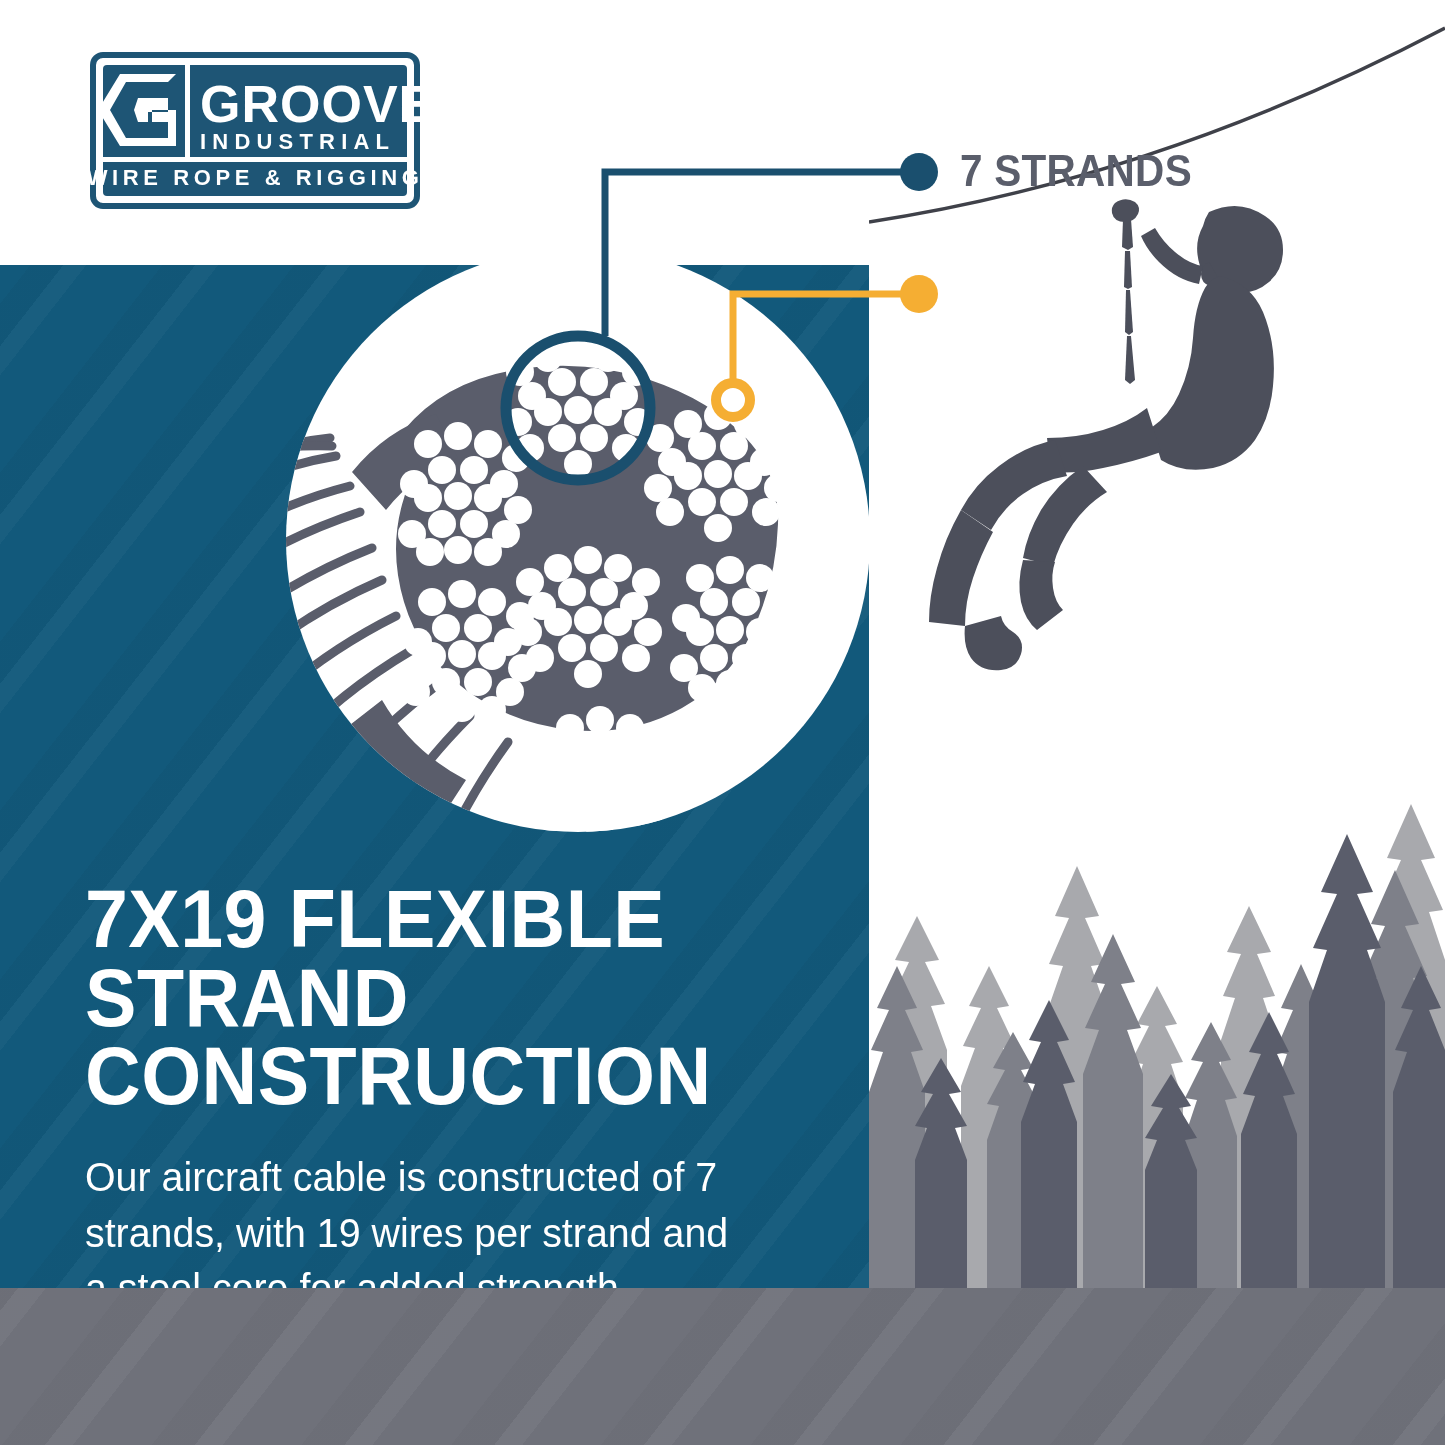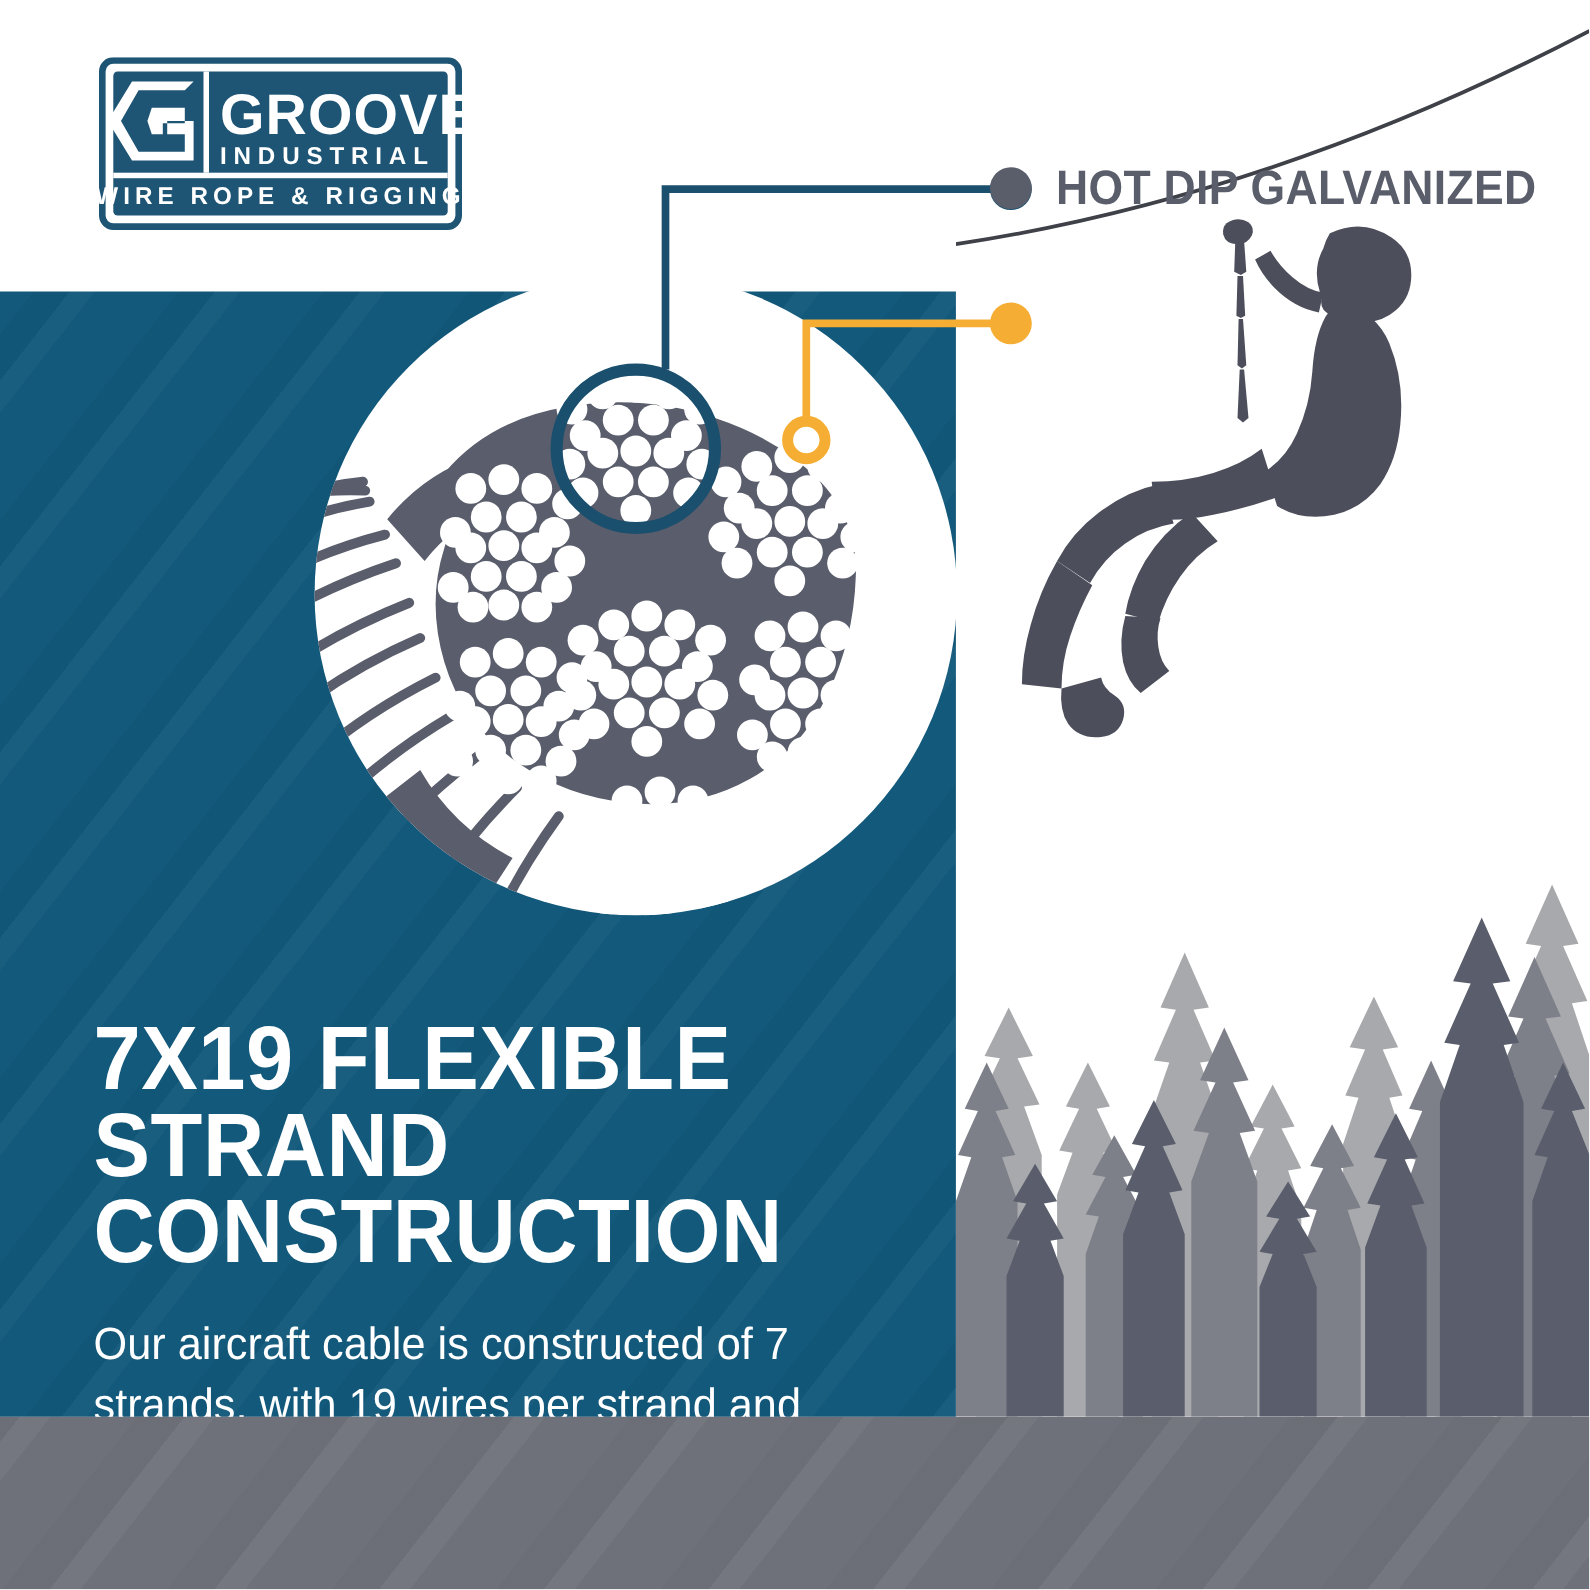"7 STRANDS" div.callout-row { html: none -> <div> <span></span> <span>7 STRANDS</span> </div> }
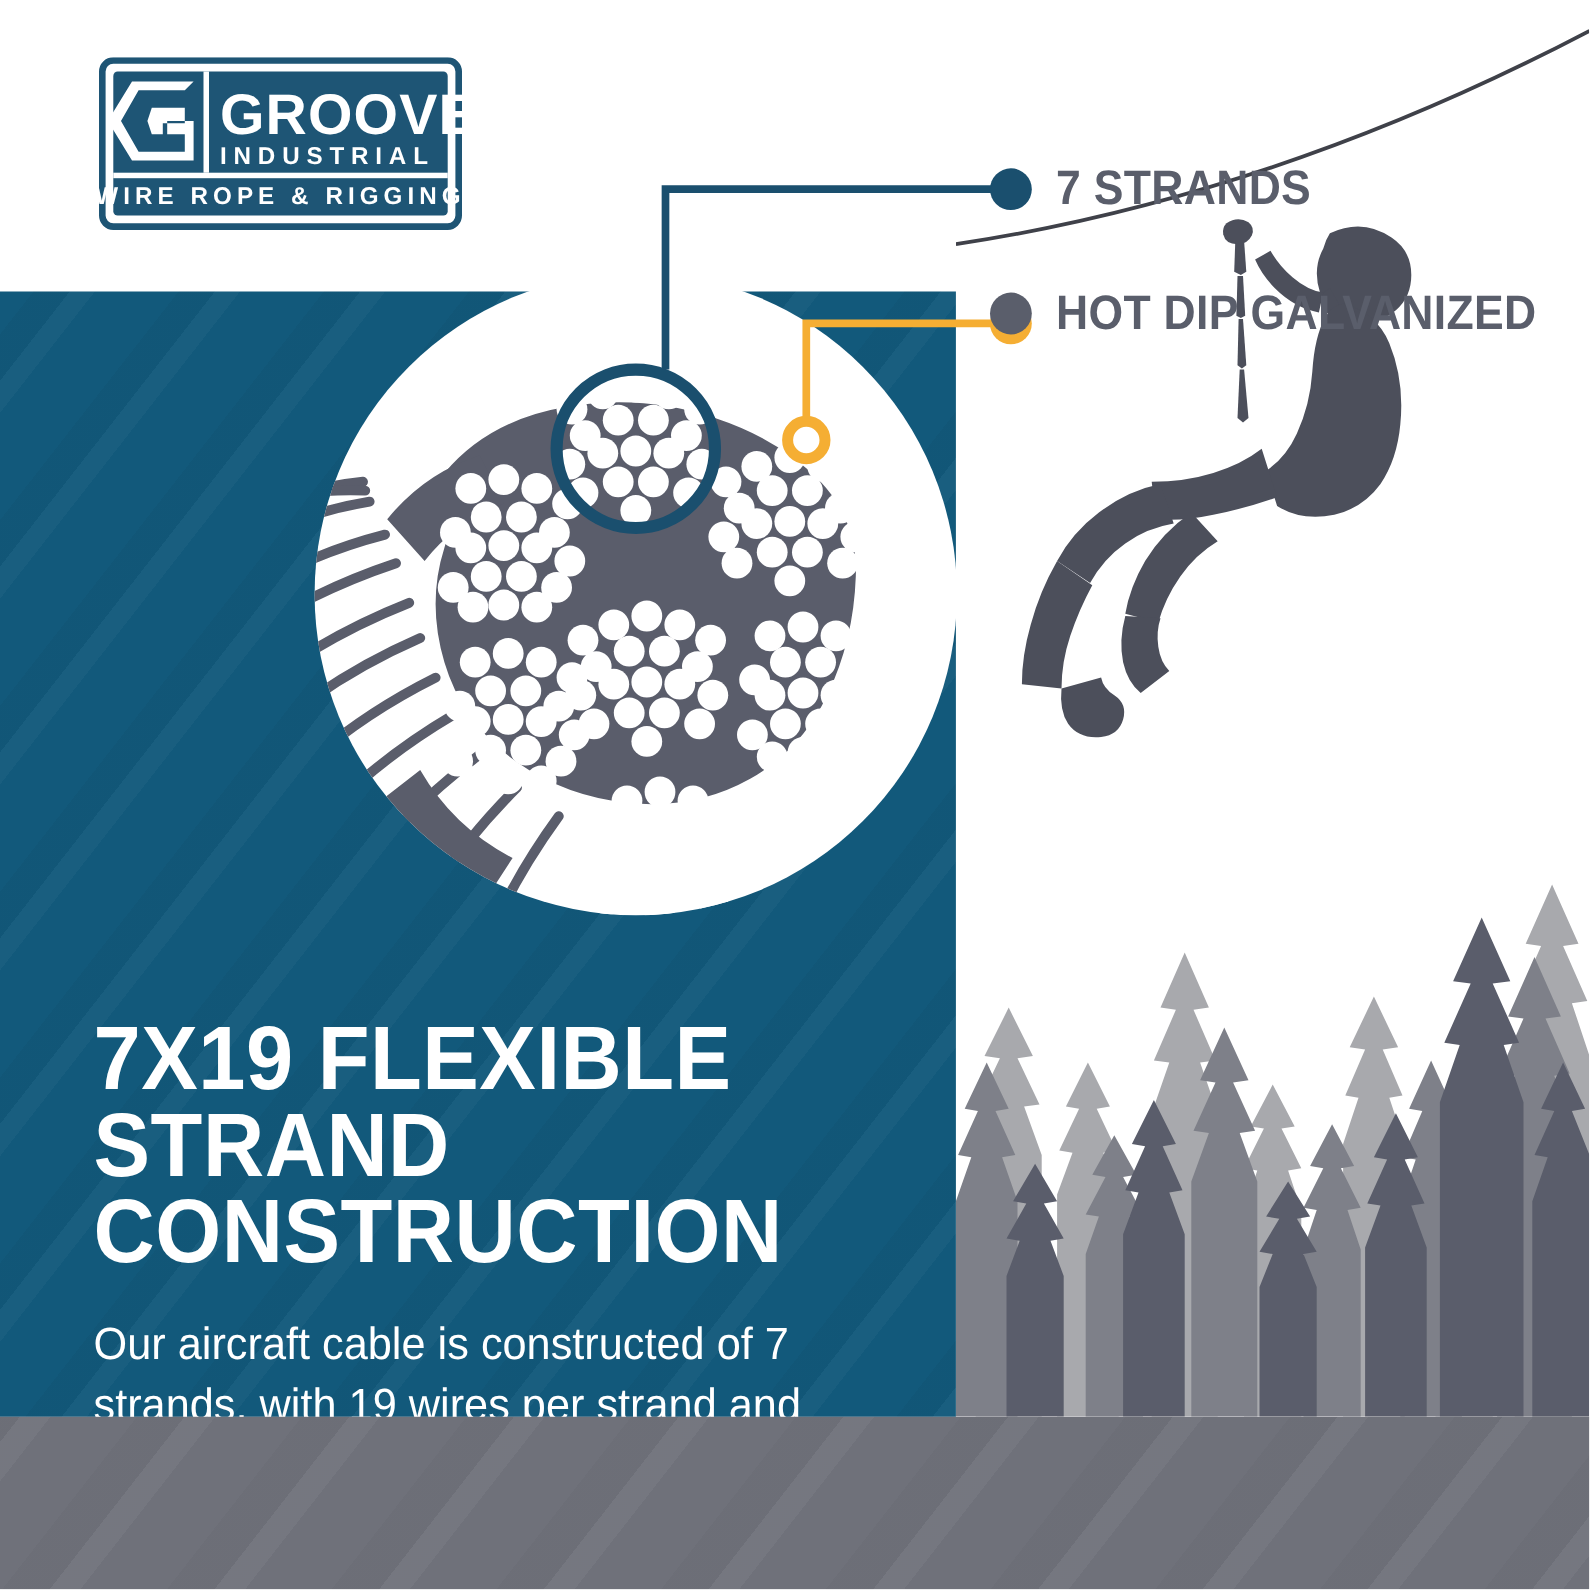"HOT DIP GALVANIZED" div.callout-row { html: <div> <span></span> <span>HOT DIP GALVANIZED</span> </div> -> none }
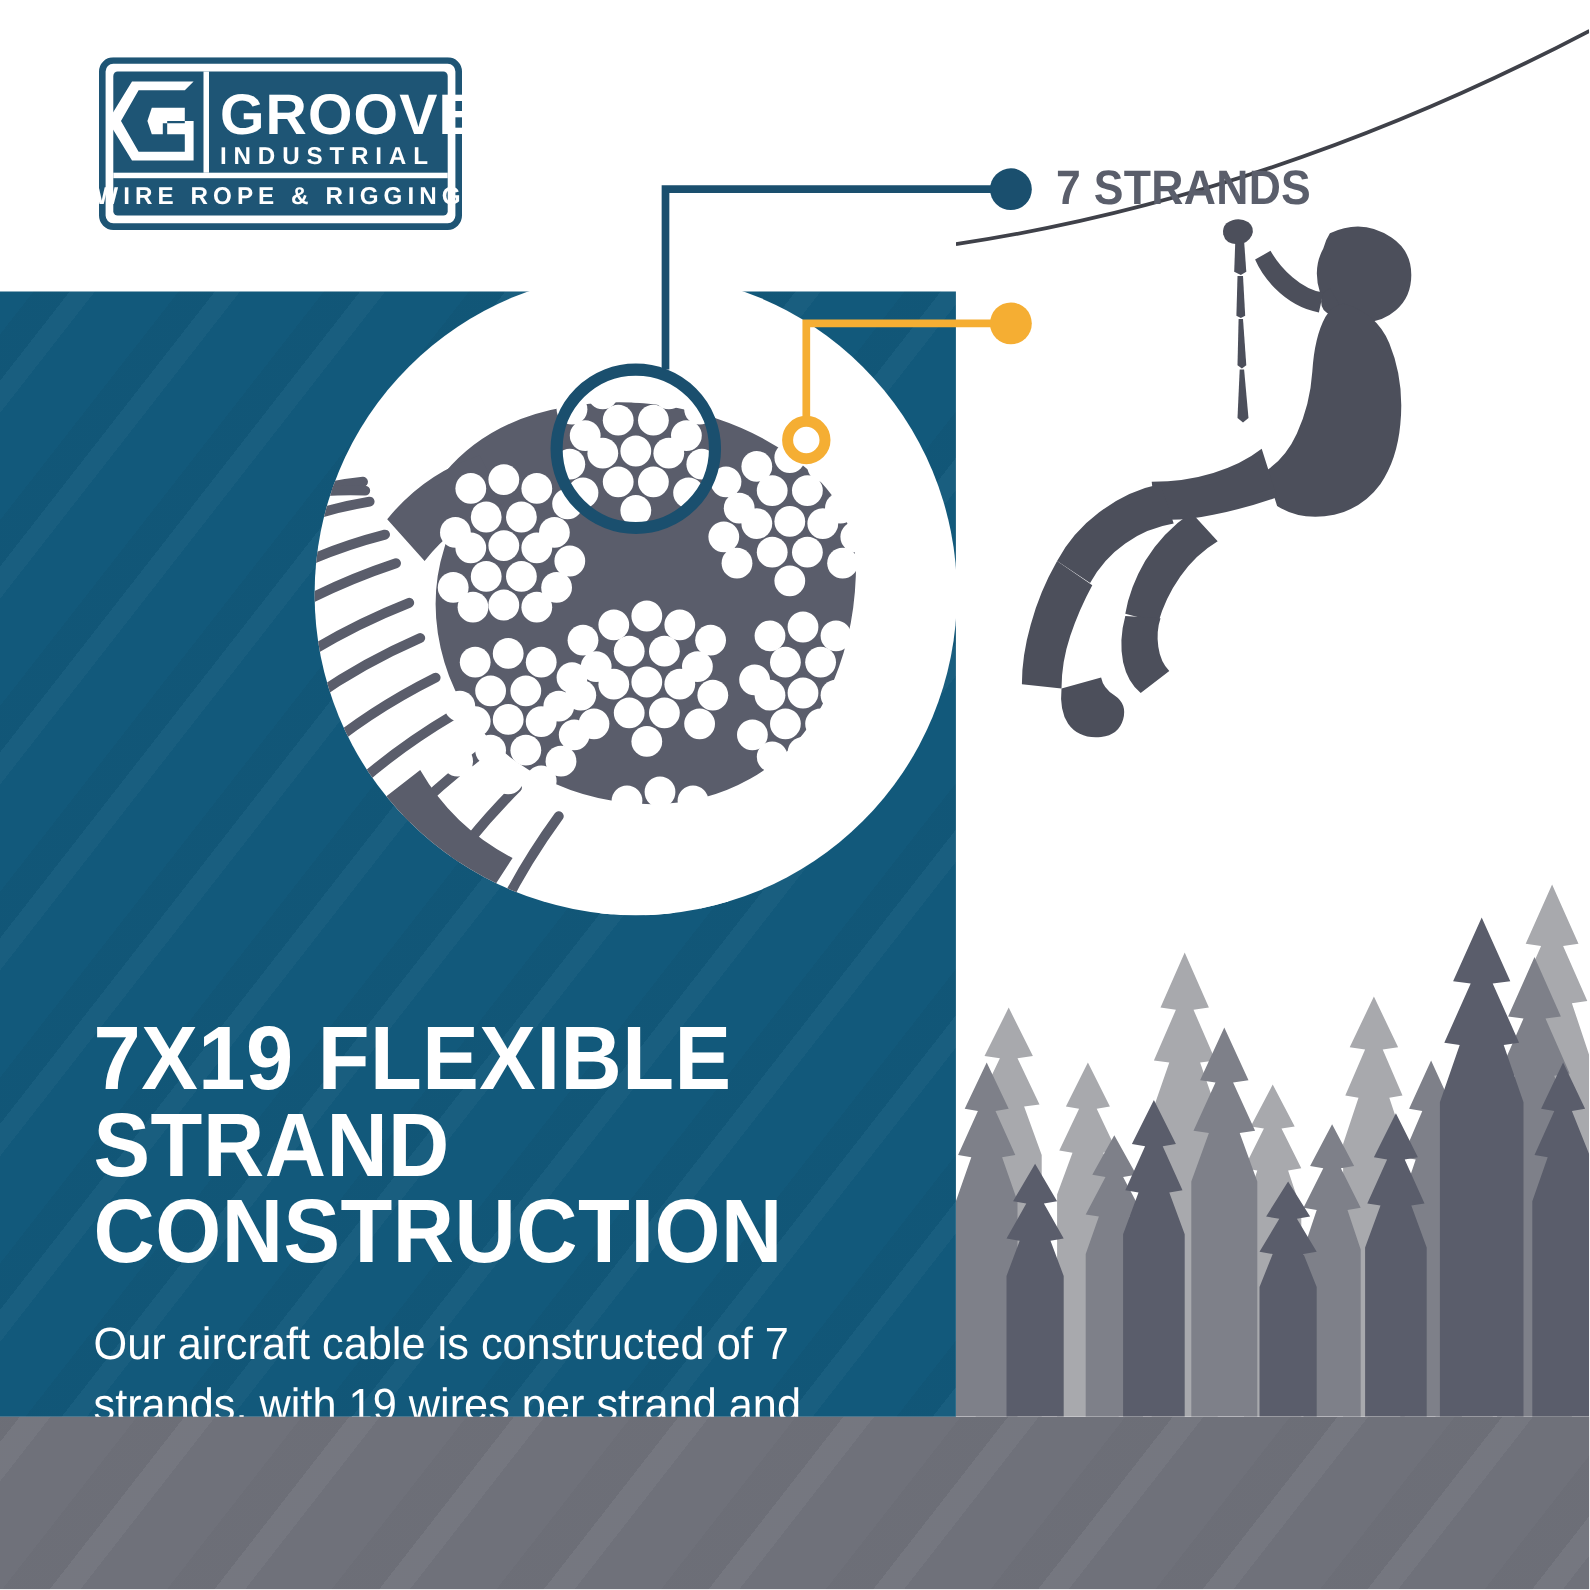"7X19 FLEXIBLE" .headline-block { margin-top: 44px -> none }
